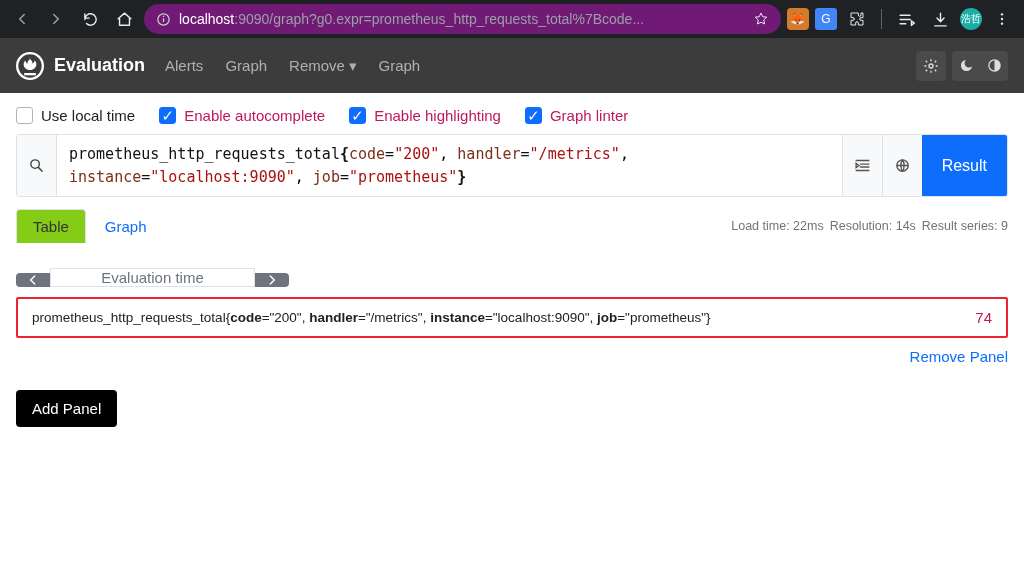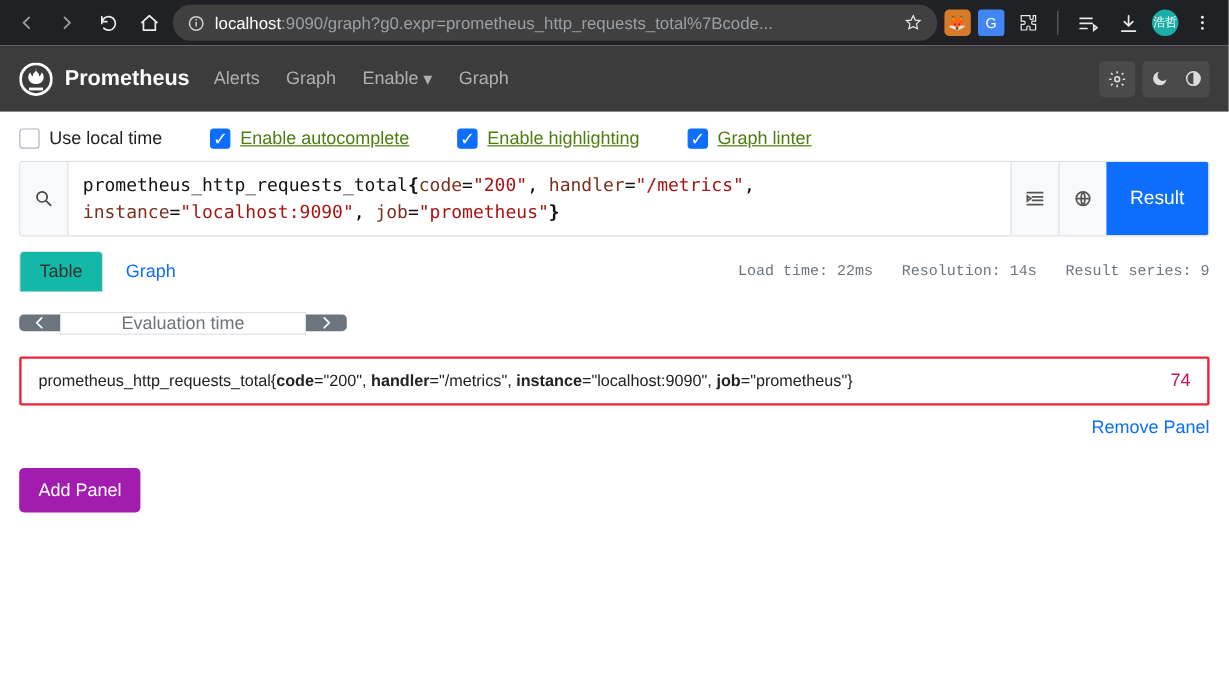"localhost:9090/graph?g0.expr=prometheus_" .omnibox { background: #404040 -> #701a75 }
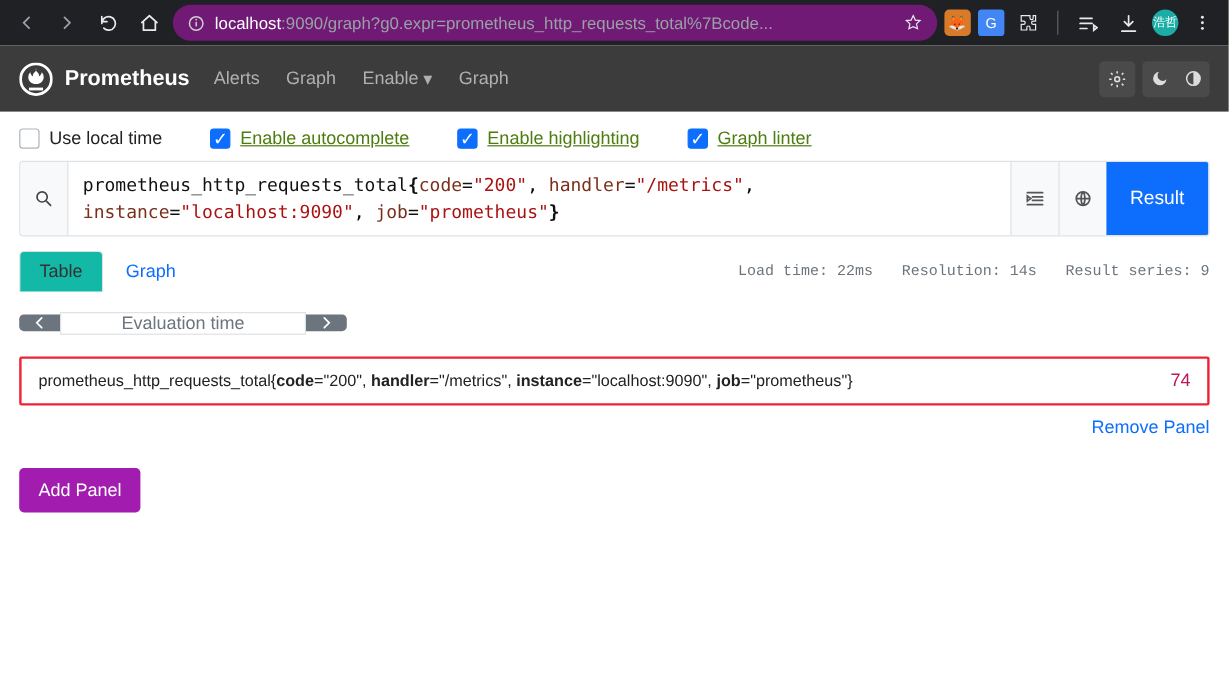"Prometheus" span { text: Prometheus -> Evaluation }
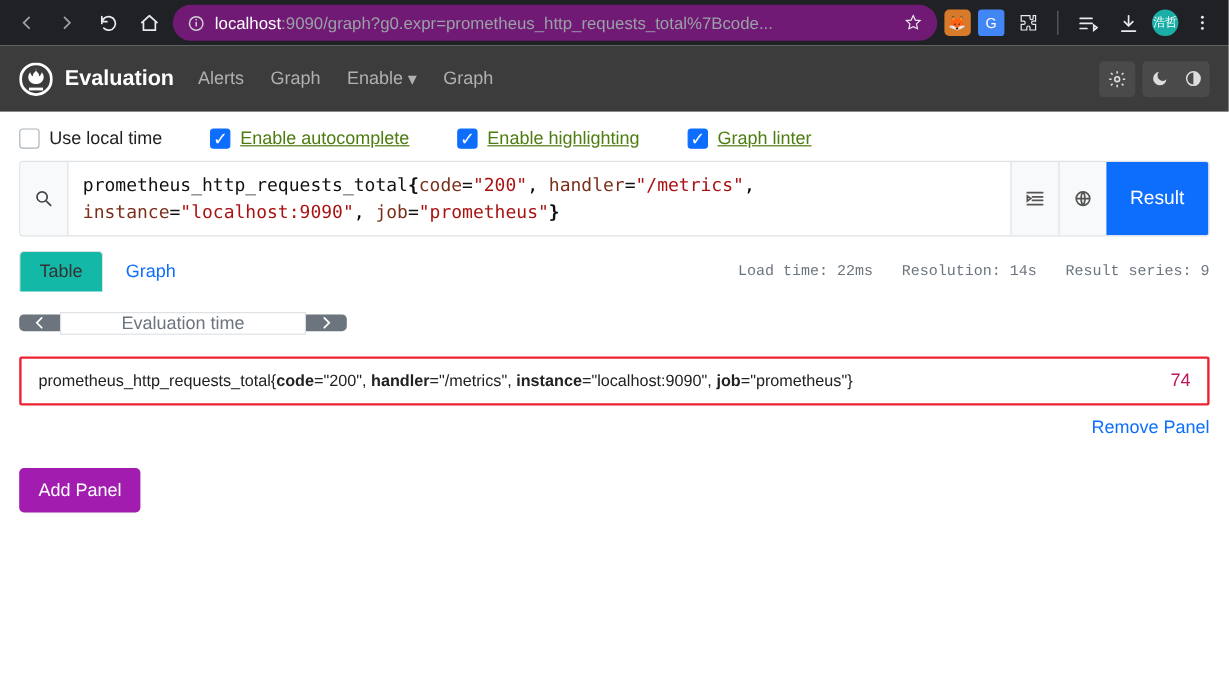"Enable" span { text: Enable -> Remove }
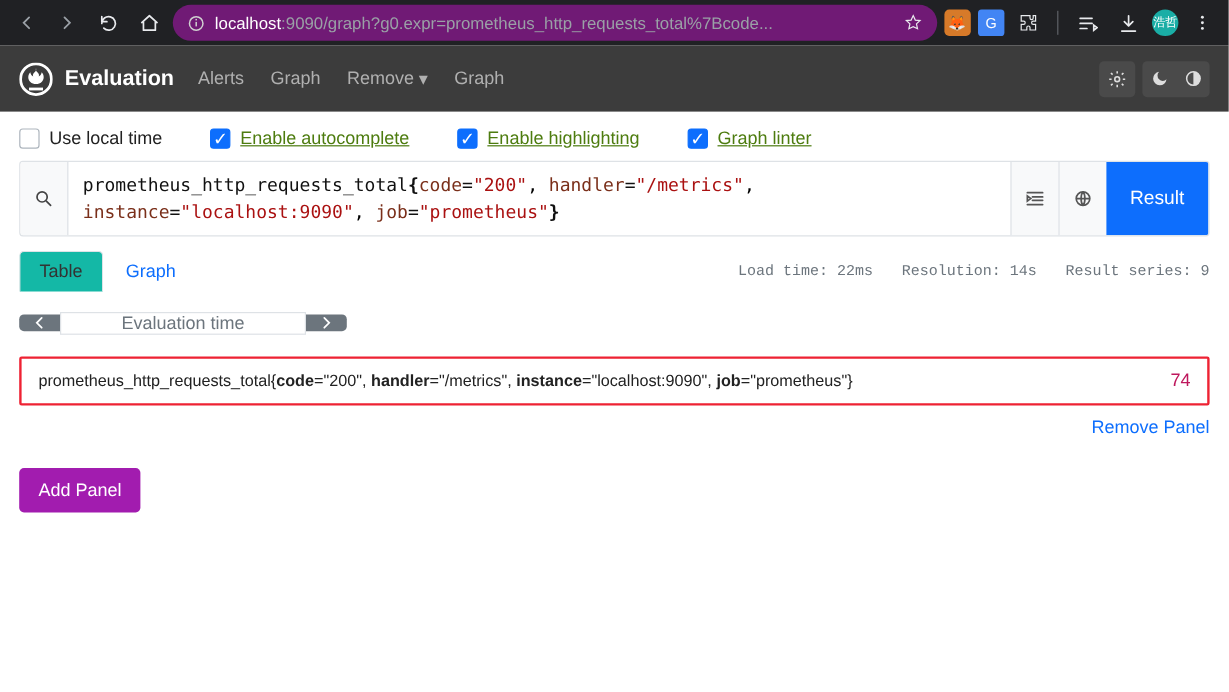"Use local time" .toggles { gap: 40px -> 24px }
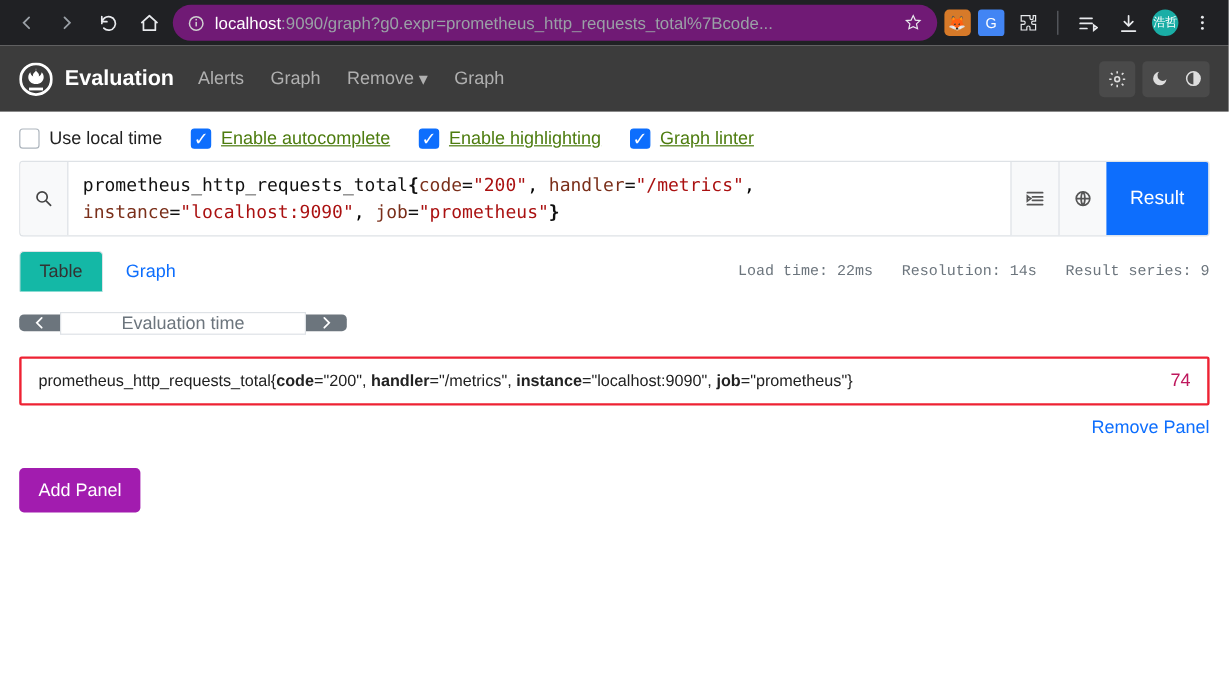"Enable autocomplete" .toggle.blue span.lbl { color: #4d7c0f -> #be185d; text-decoration: underline -> none }
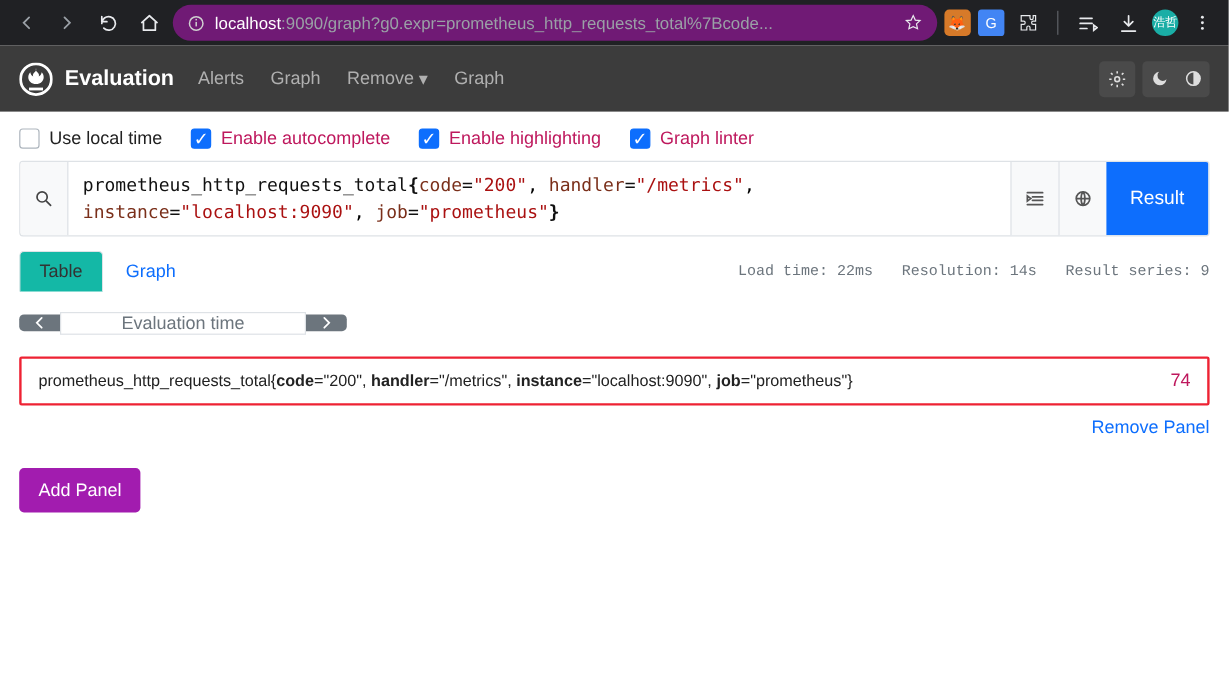"Table" .tab.active { background: #14b8a6 -> #84cc16 }
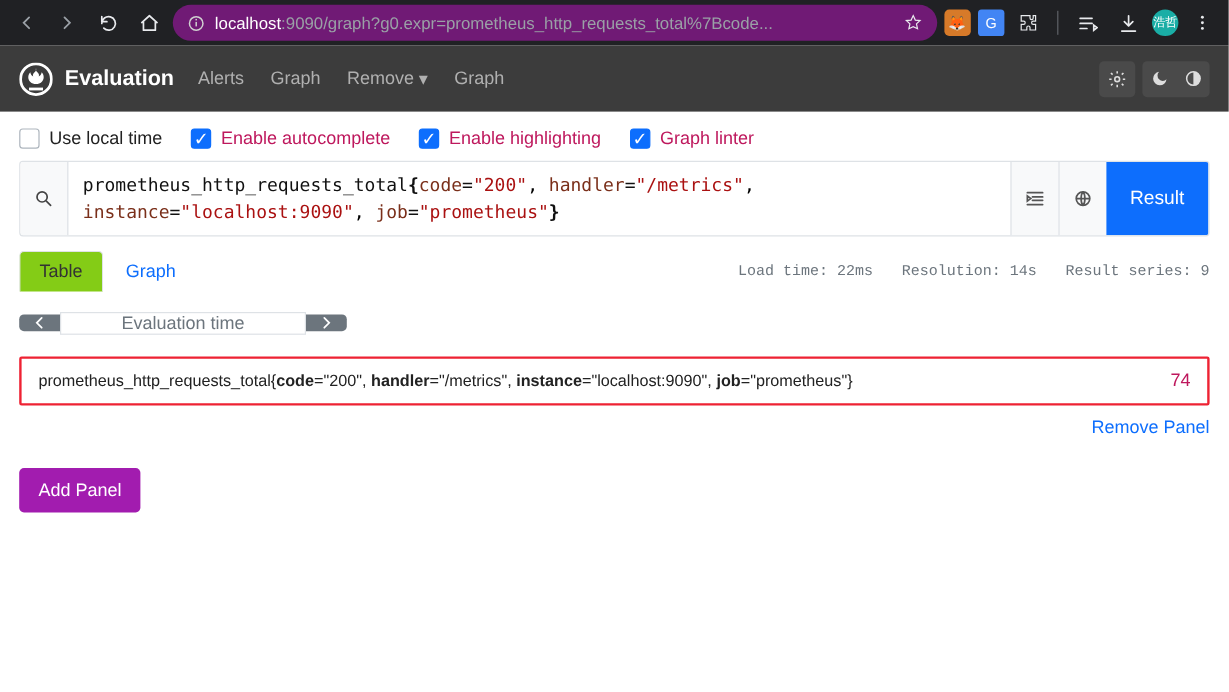"Load time: 22ms" .meta-right { font-family: Liberation Mono, monospace -> none; gap: 24px -> 6px }
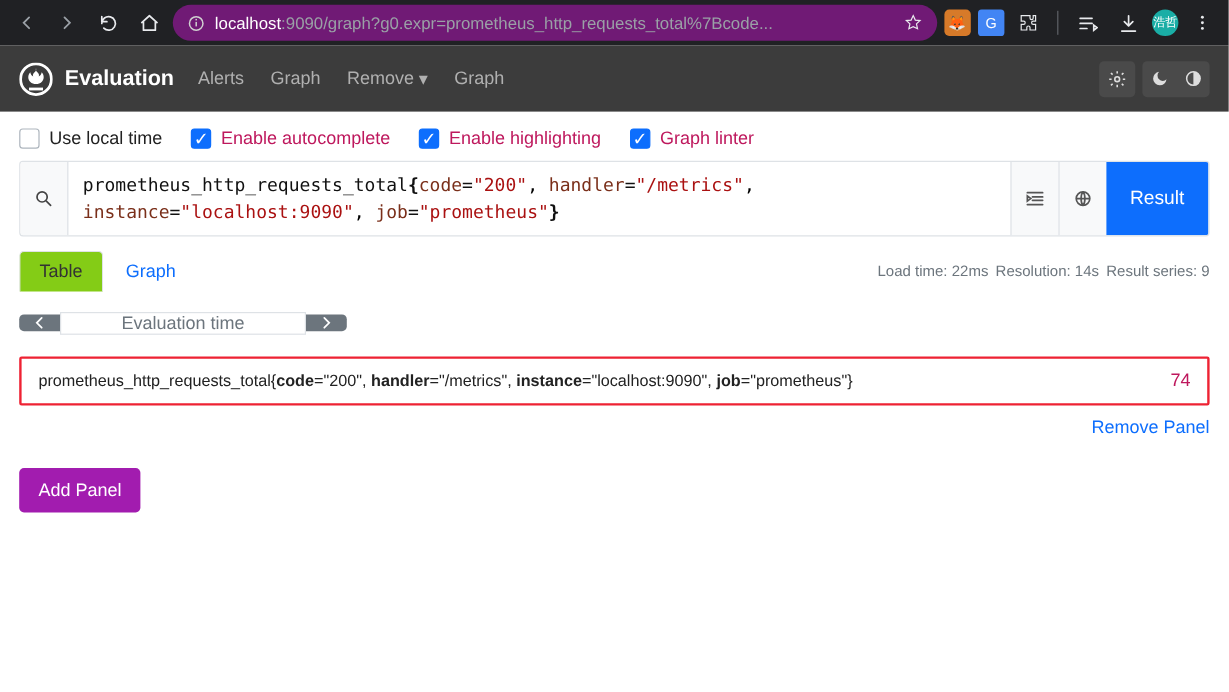"Evaluation time" .eval-row { align-items: center -> flex-end }
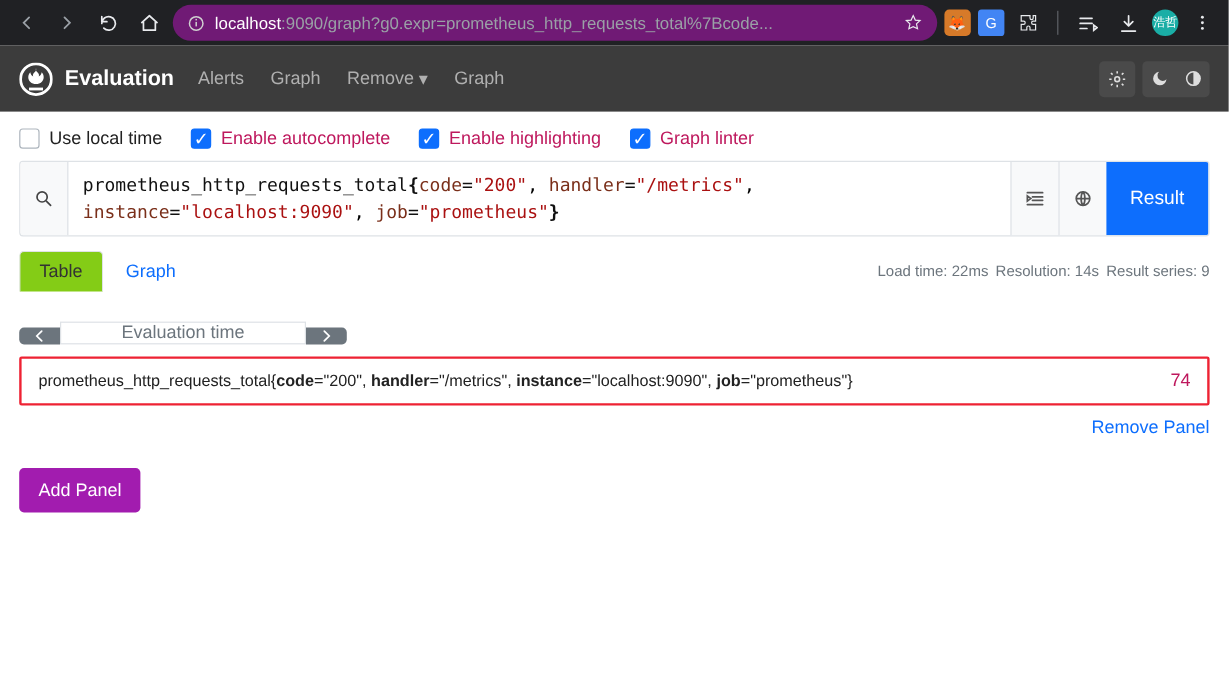"Add Panel" .add-panel { background: #a21caf -> #000000 }
